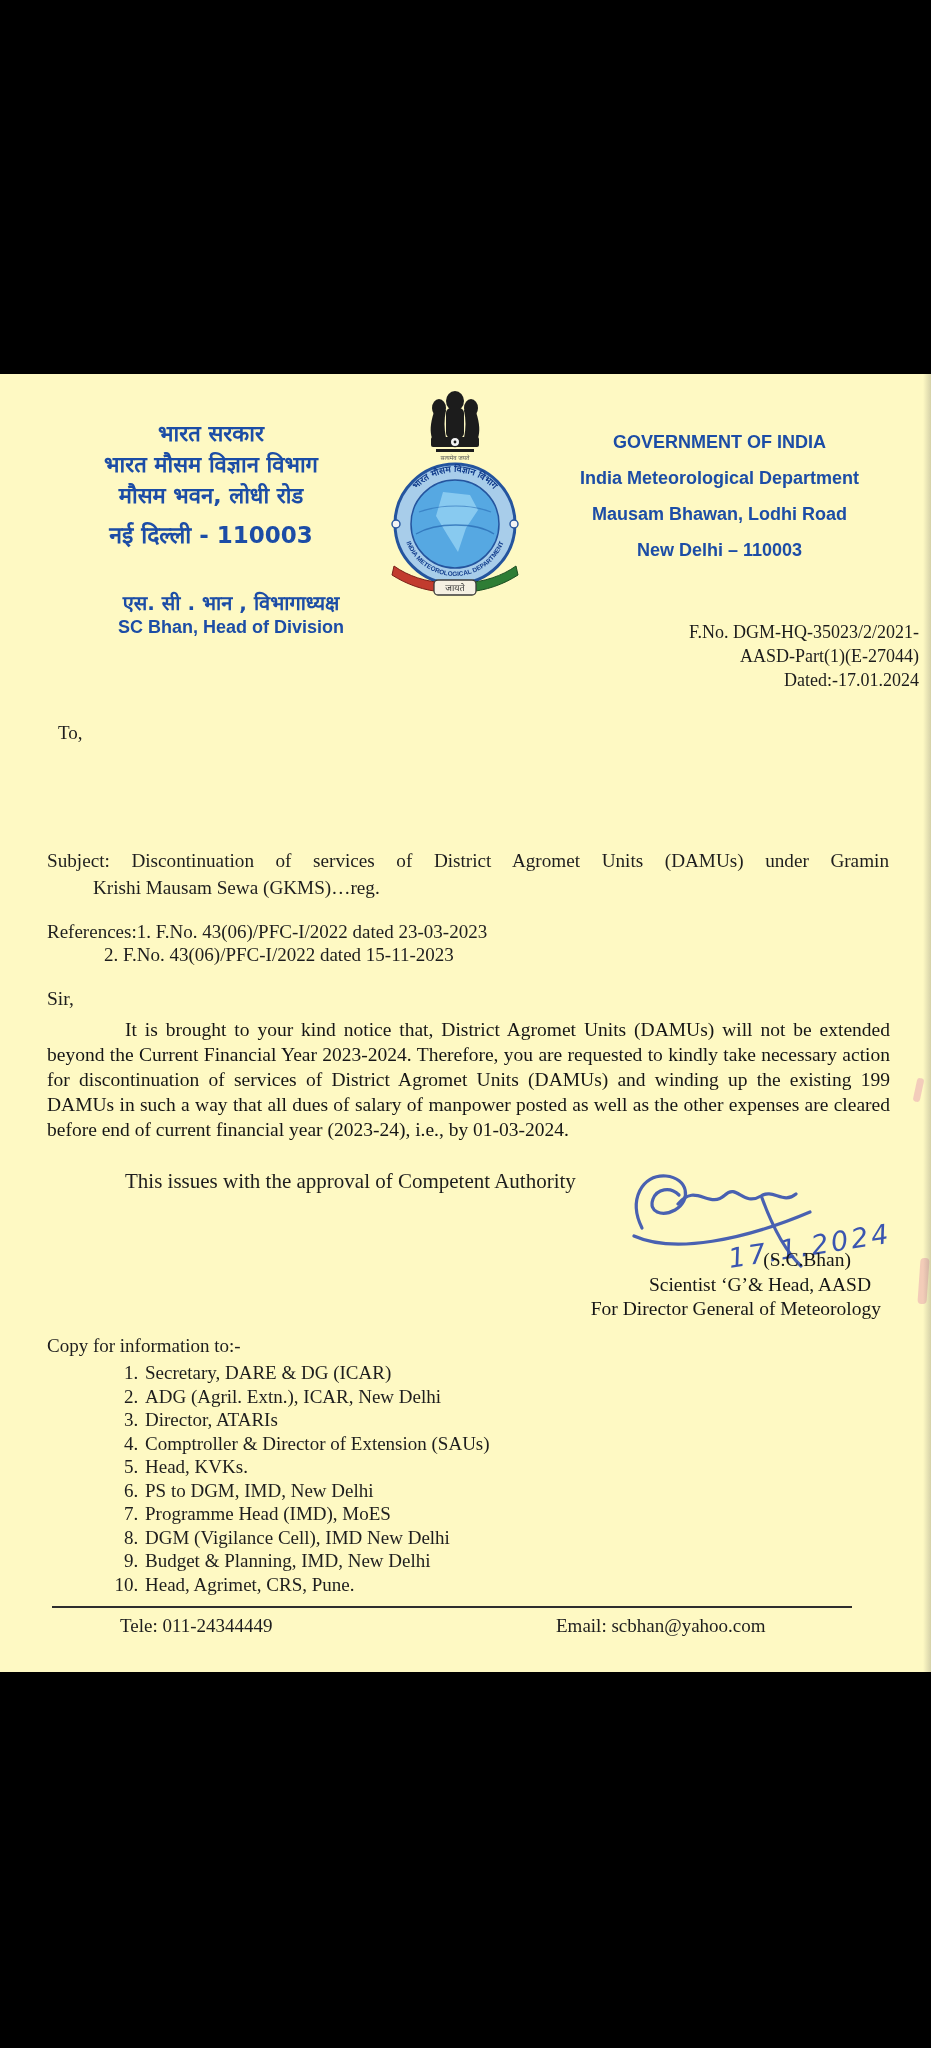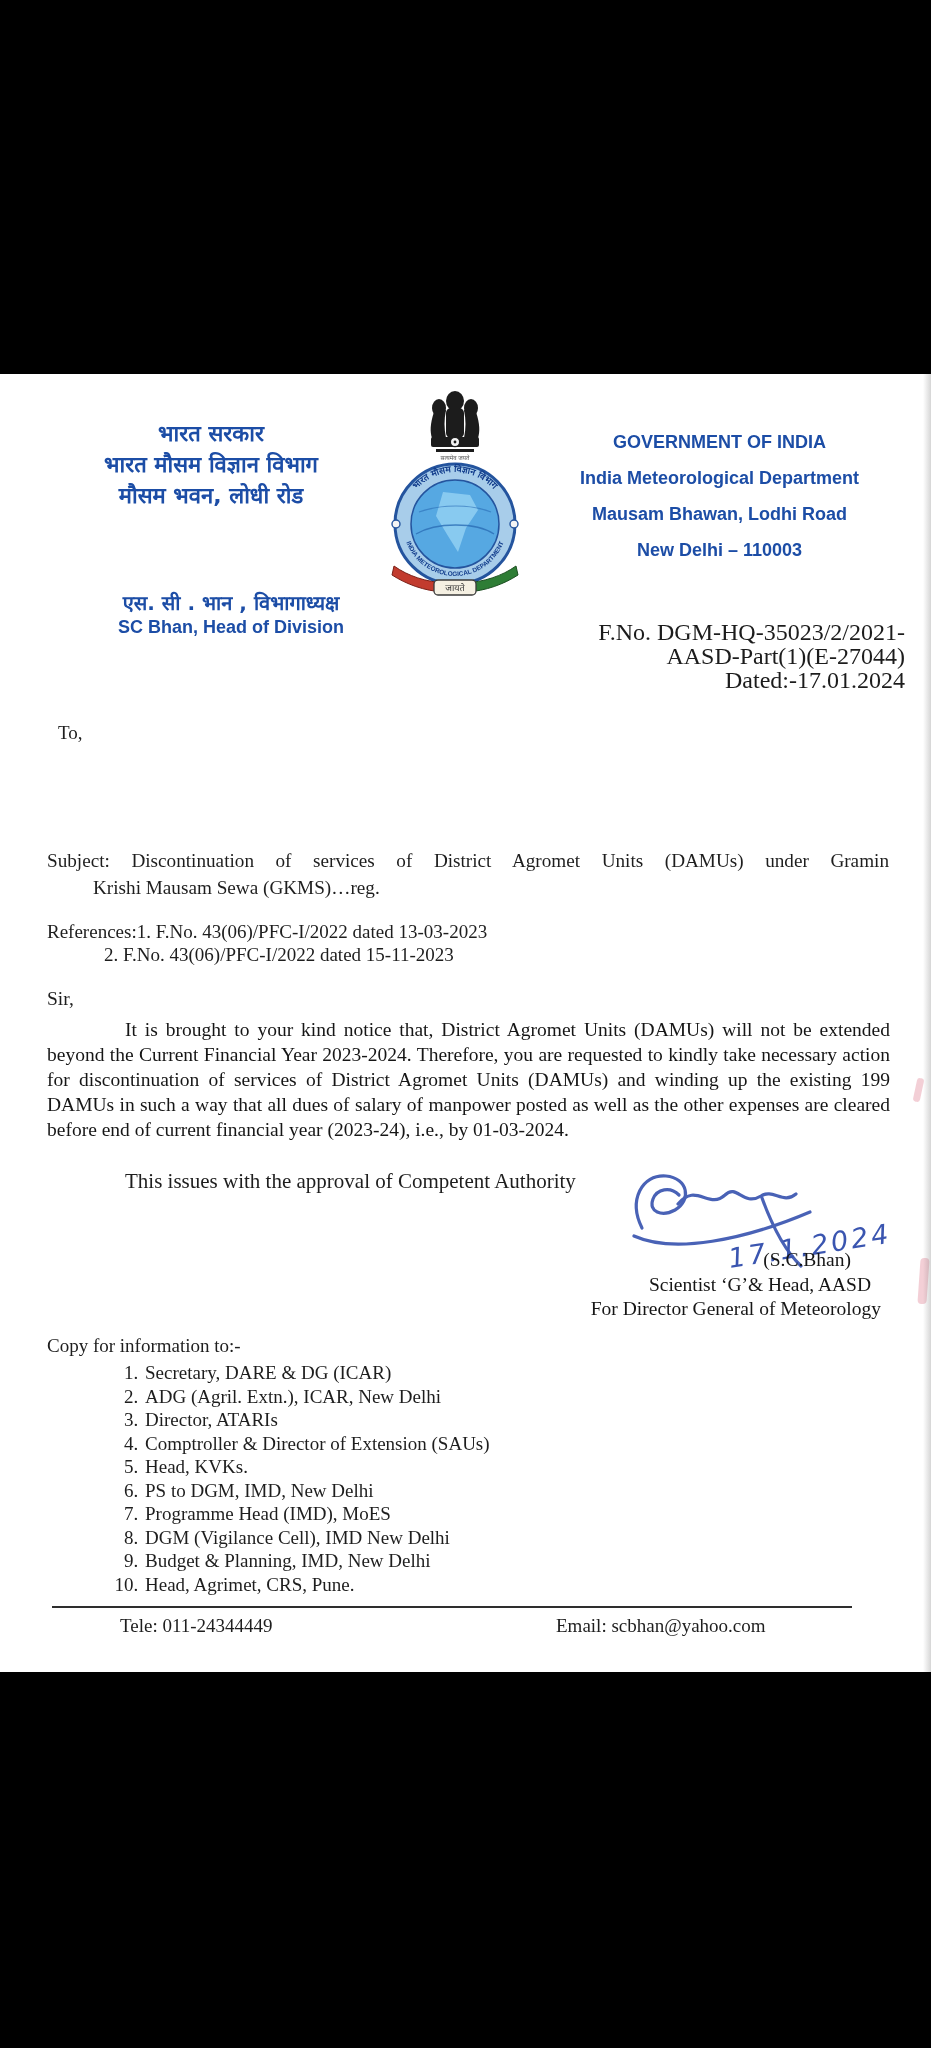"भारत सरकार" .doc { background: #ffffff -> #fef9c3 }
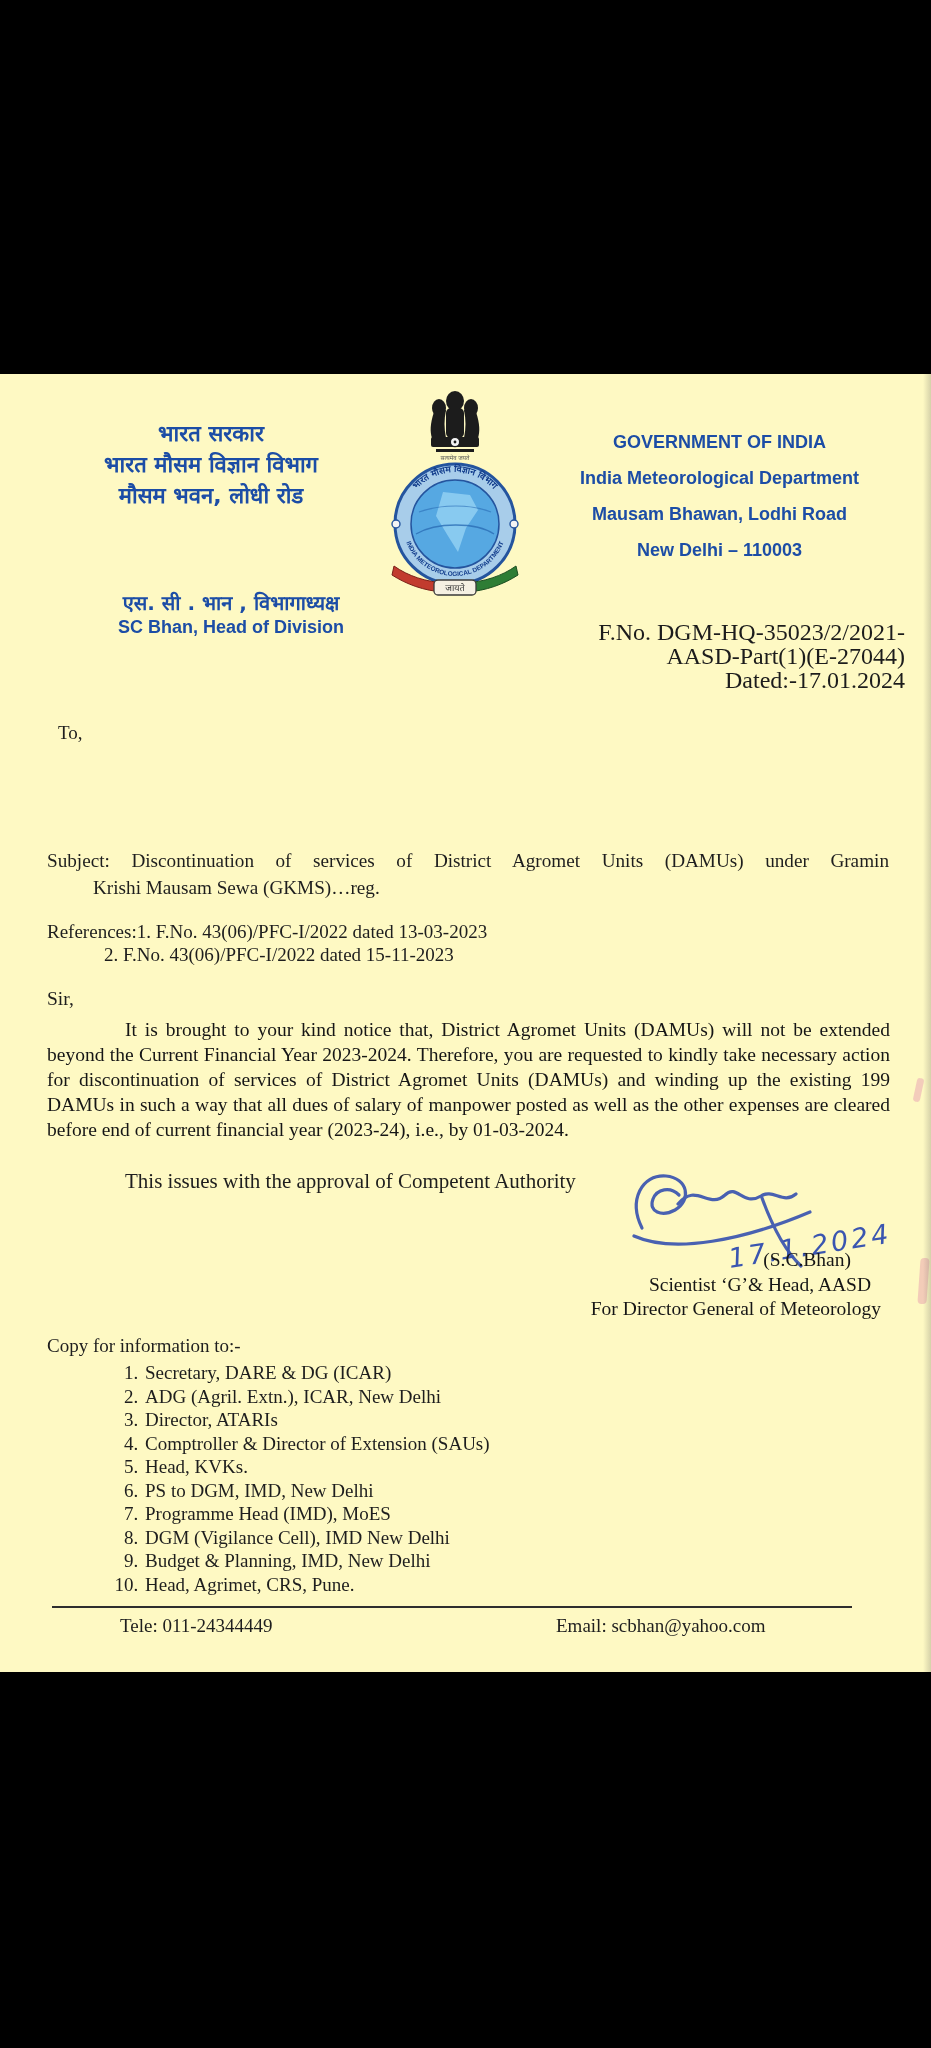"नई दिल्ली - 110003" div.hl { html: none -> <div>नई दिल्ली - 110003</div> }
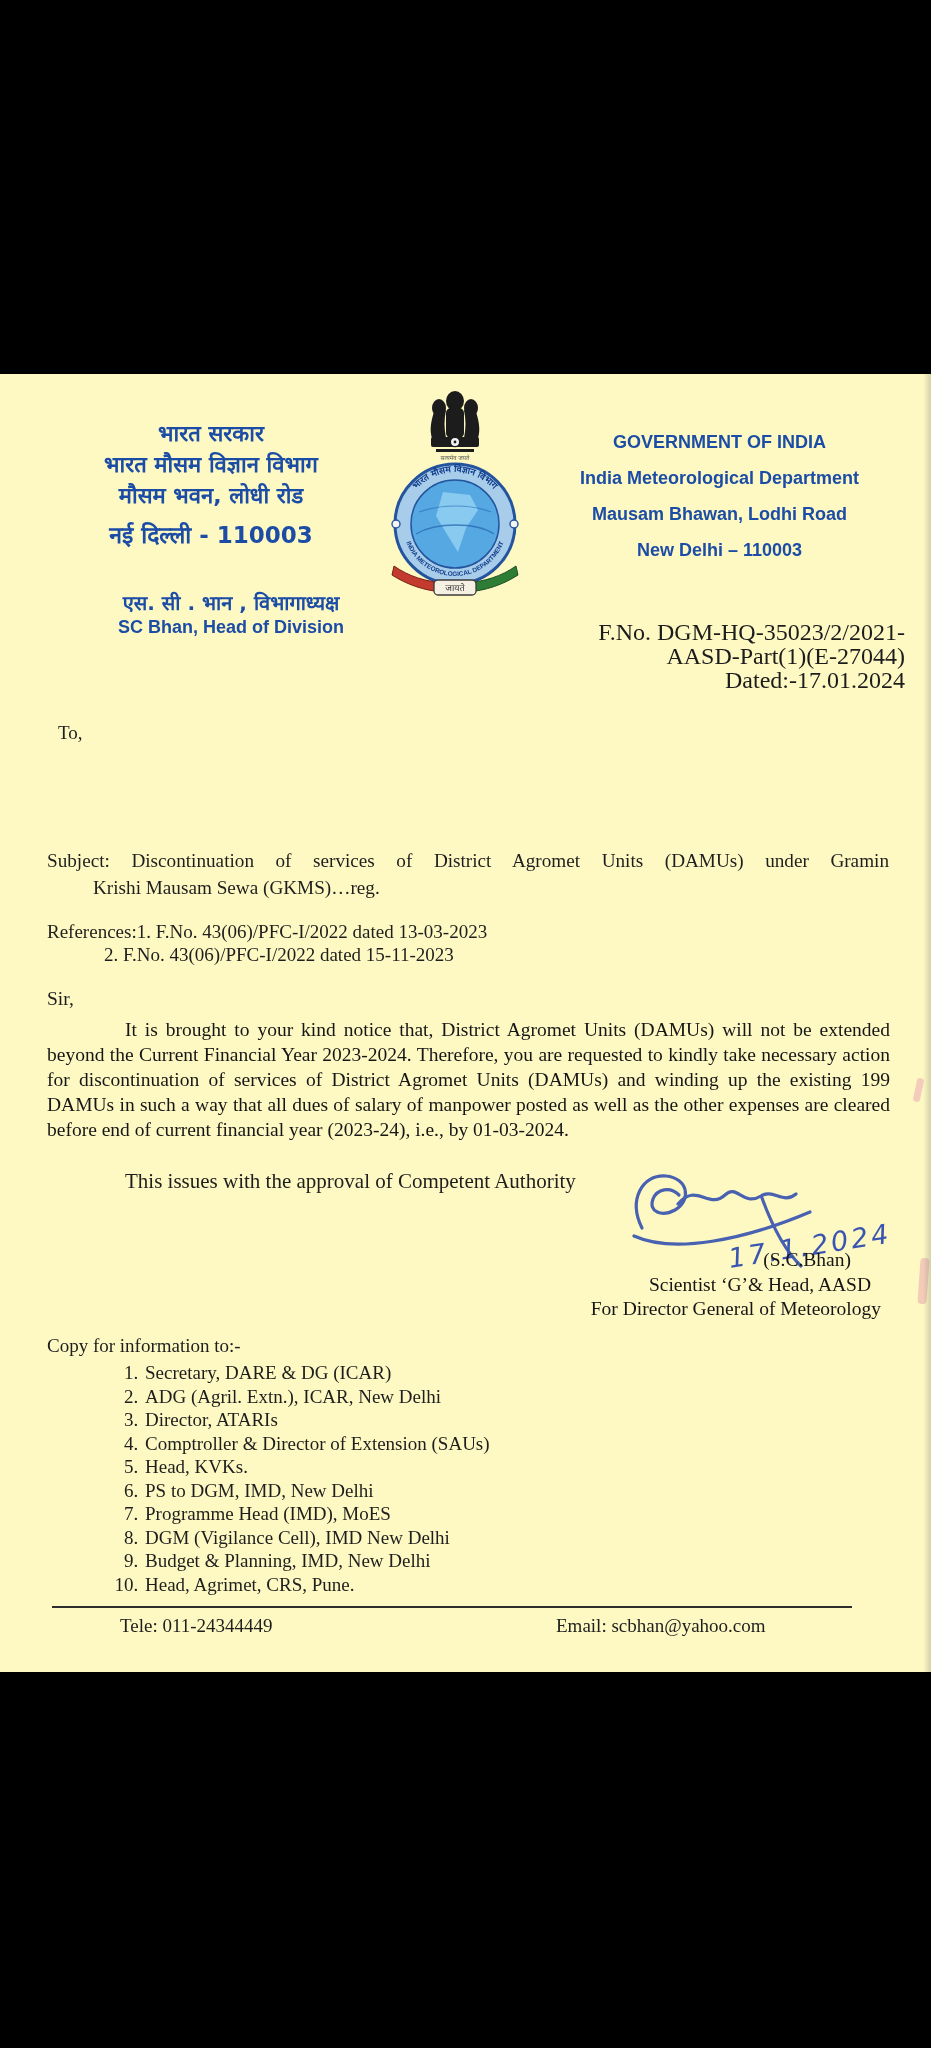"F.No. DGM-HQ-35023/2/2021-" .fileno { font-size: 24px -> 18px; right: 26px -> 12px }
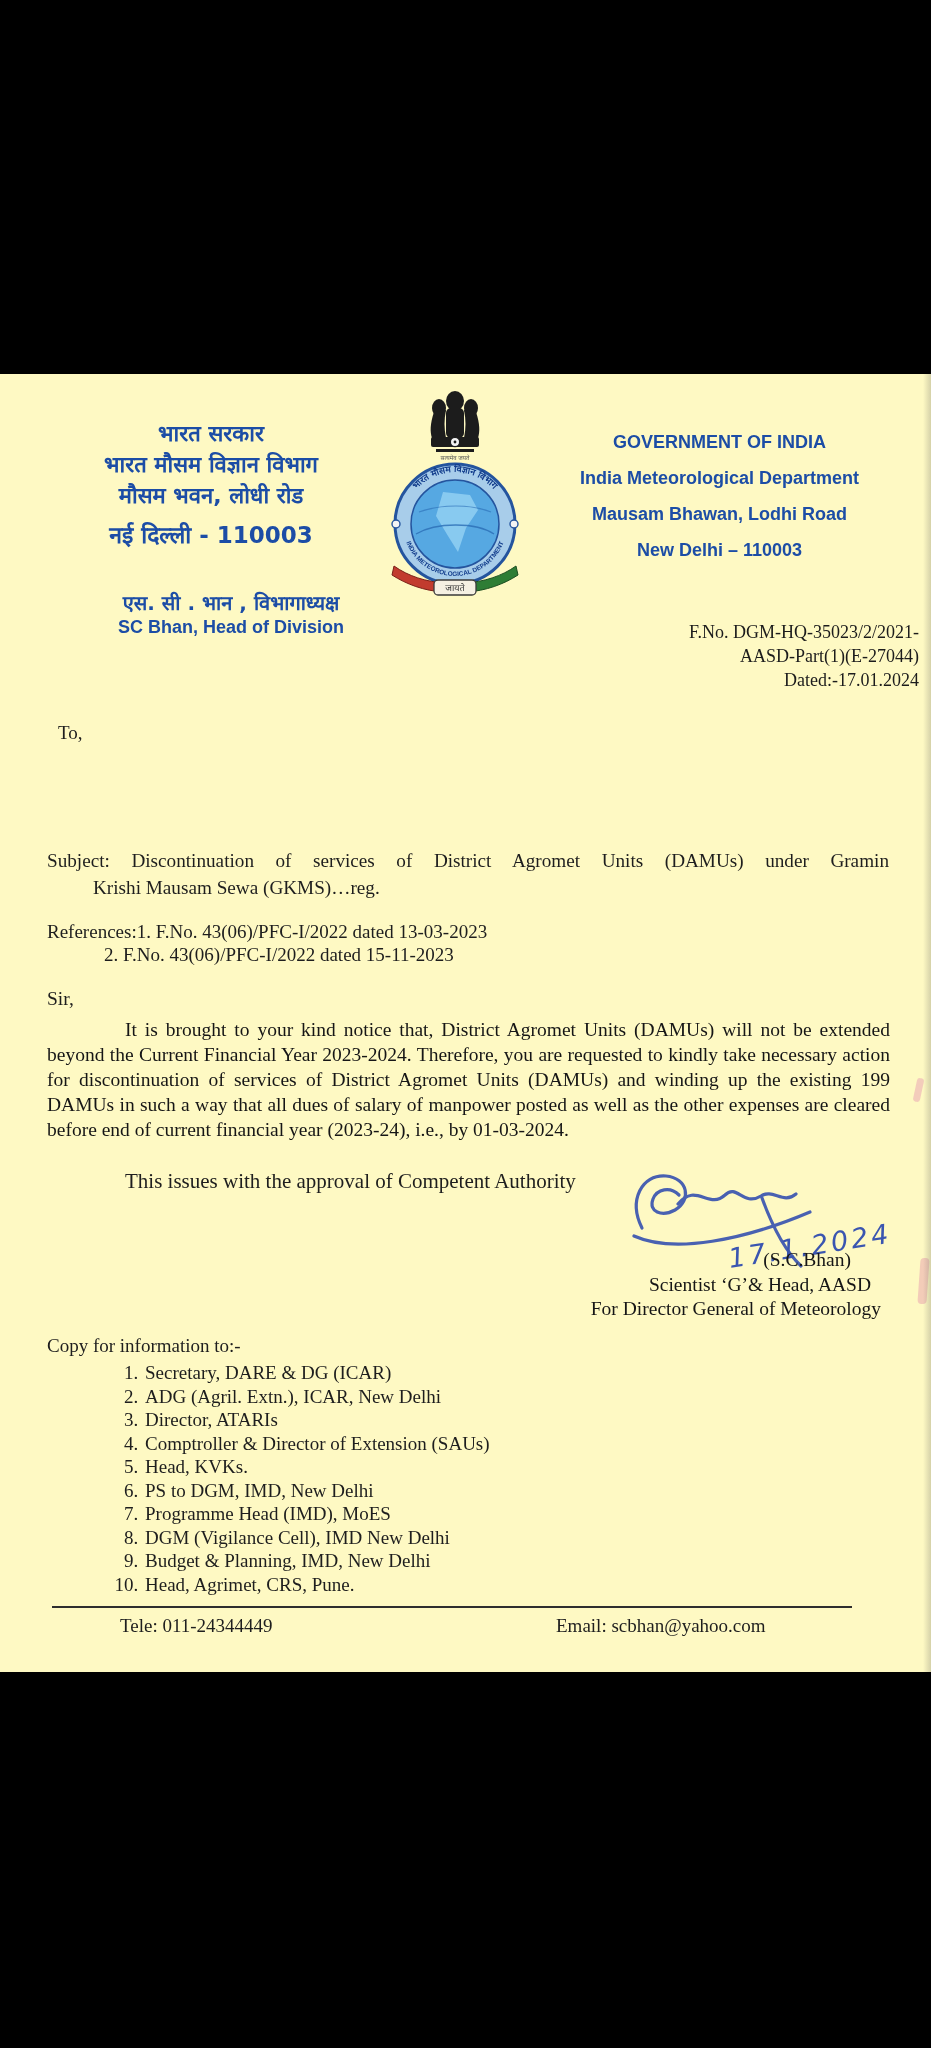"References:1. F.No. 43(06)/PFC-I/2022" div { text: 13-03-2023 -> 23-03-2023 }
